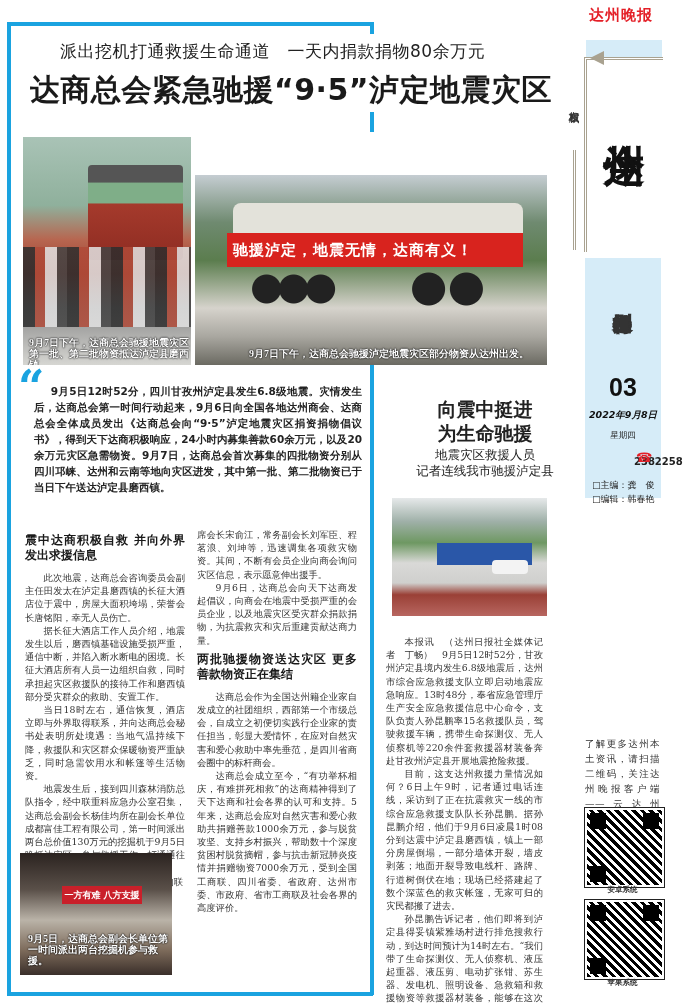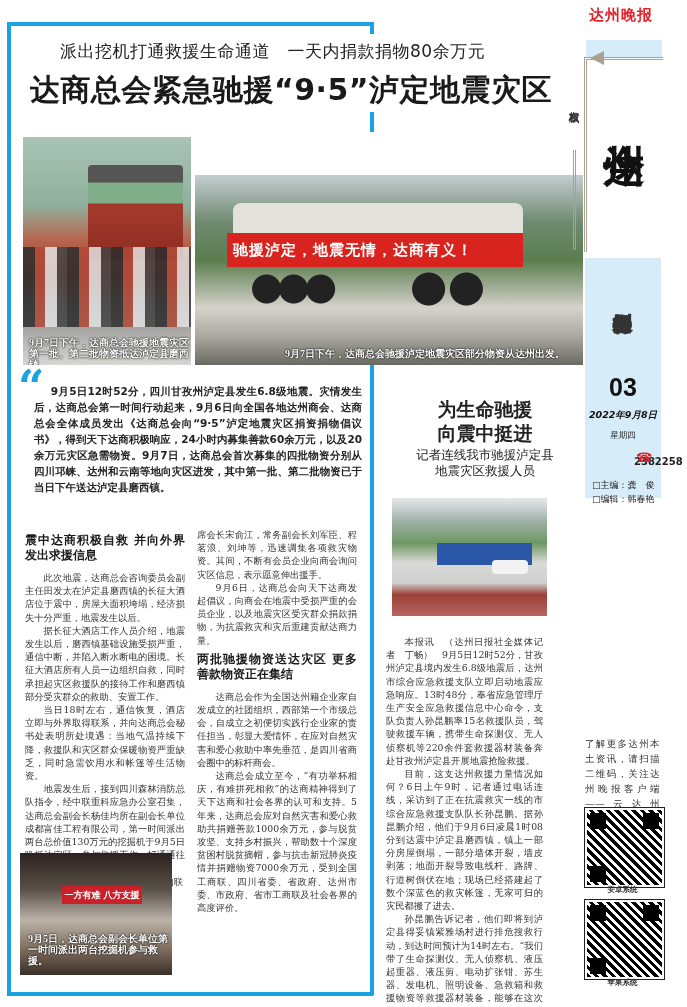"驰援泸定，地震无情，达商有义！" .photo2 { padding-left: 36px -> none }
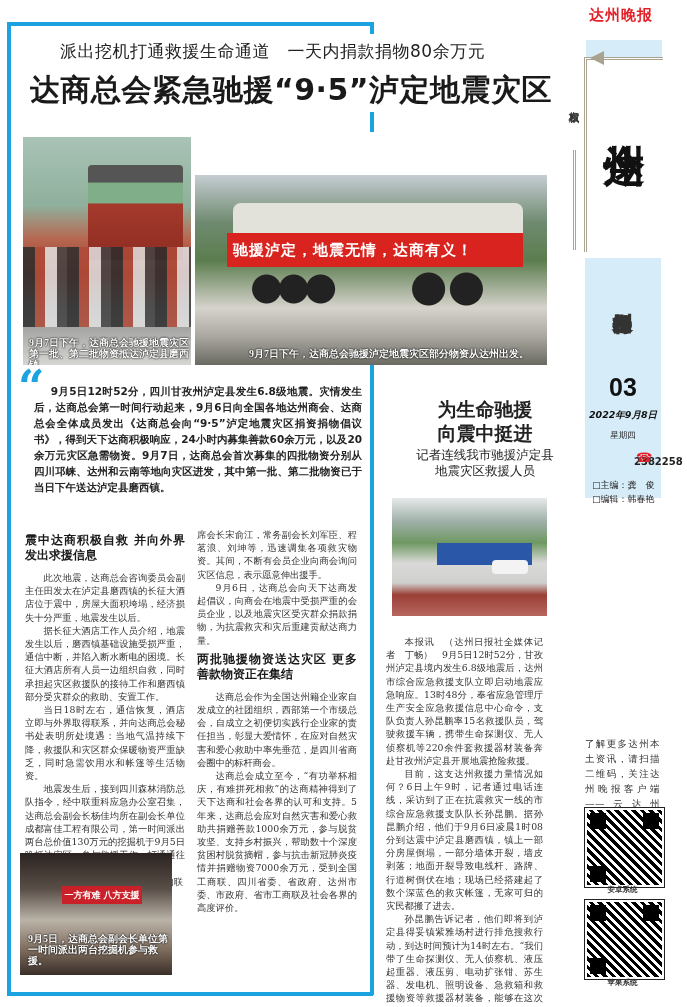"为生命驰援" div { order: before "向震中挺进" -> after "向震中挺进" }
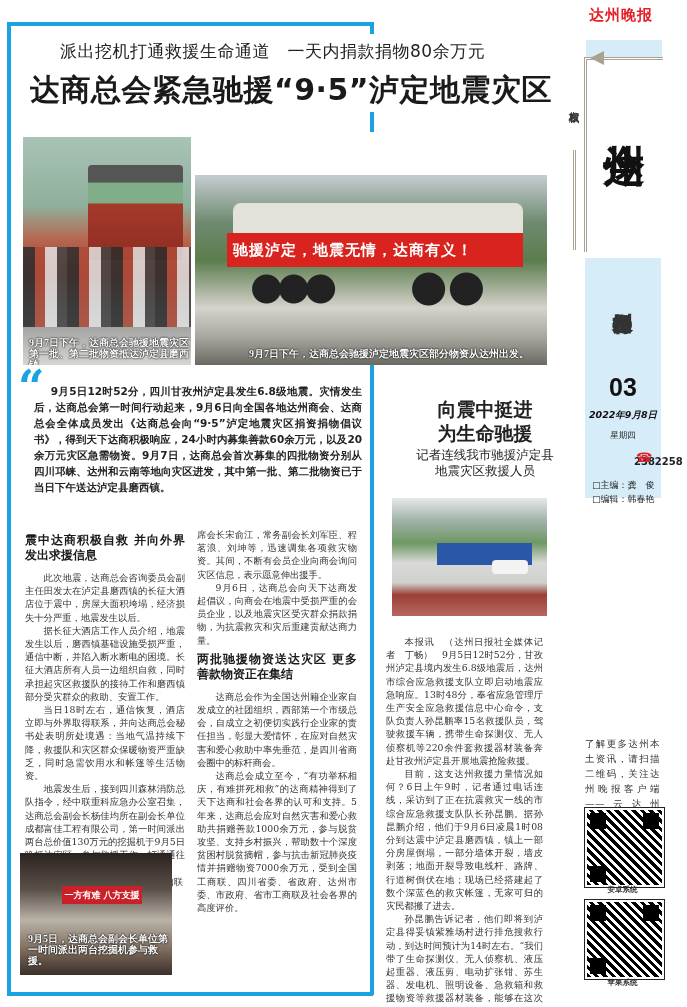"记者连线我市驰援泸定县" div { order: before "地震灾区救援人员" -> after "地震灾区救援人员" }
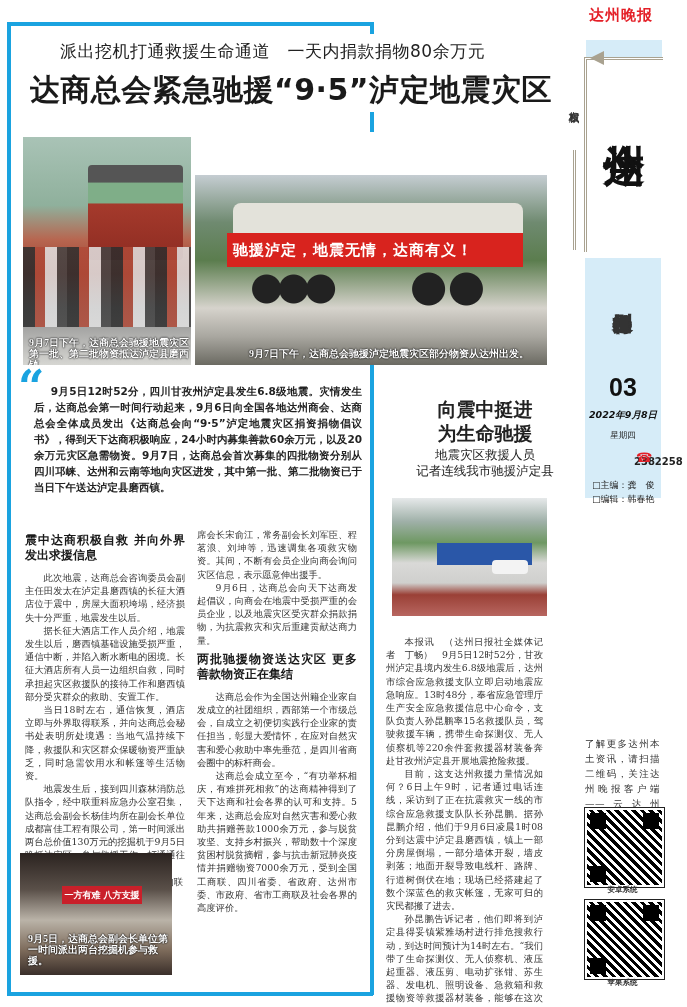"此次地震，达商总会咨询委员会副主任田发太在泸定县磨西镇的长征大酒店位于震中，房屋" p { text: 经济损失十分严重，地震发生以后 -> 荣誉会长唐铭阳，幸无人员伤亡 }
